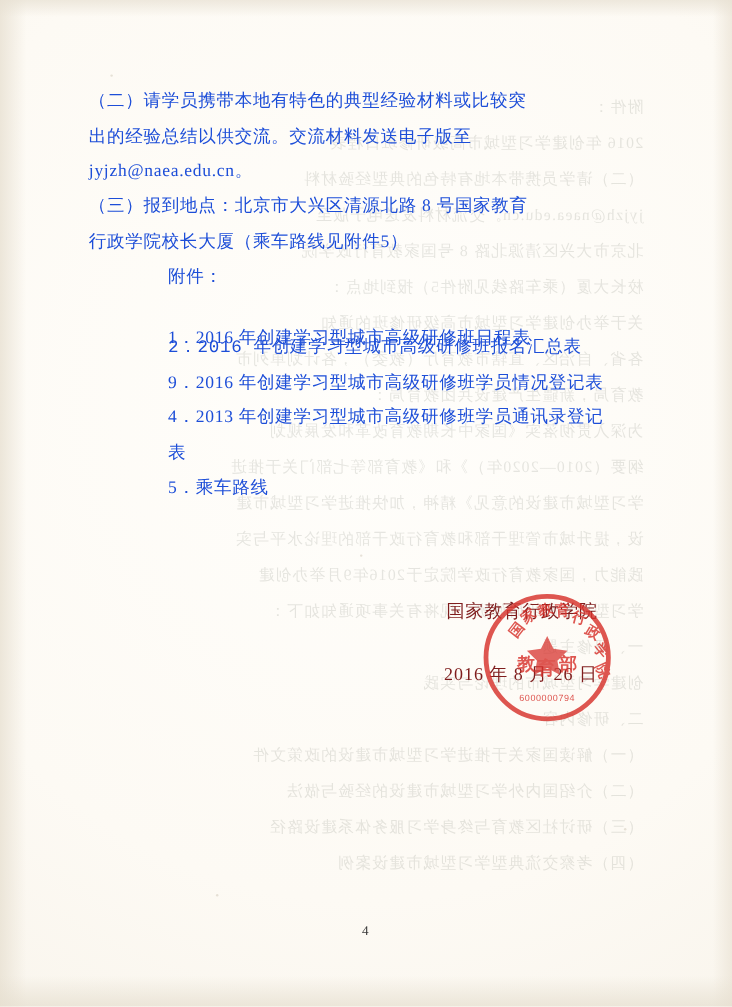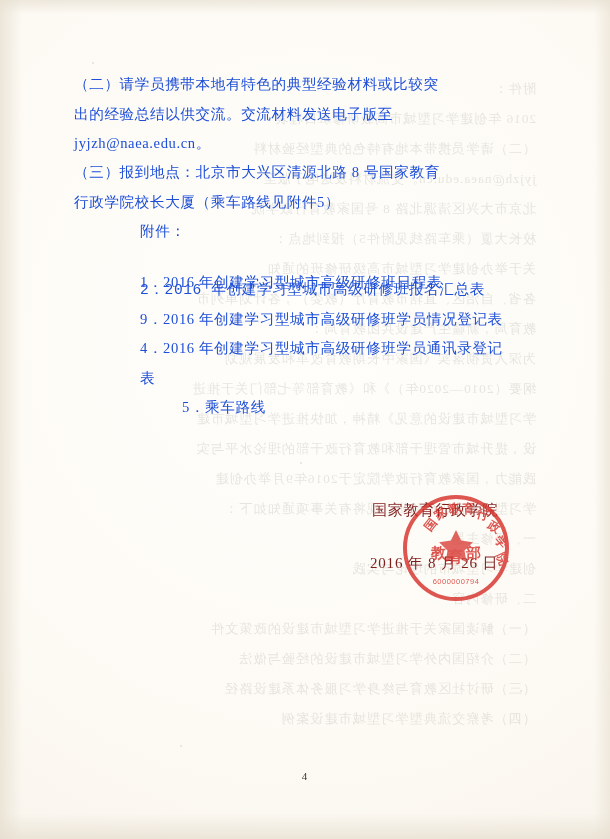"4．2016 年创建学习型城市高级研修班学员通讯录登记" div.para { text: 2016 -> 2013 }
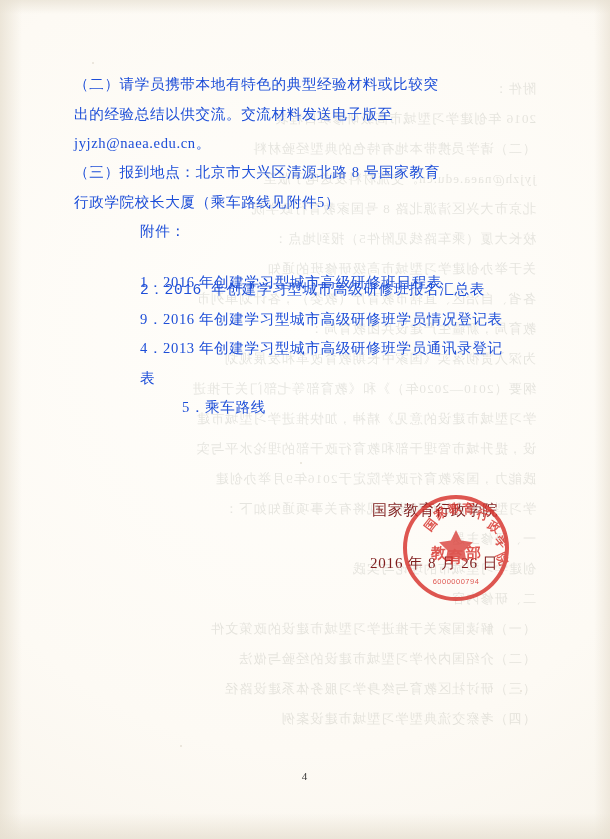"5．乘车路线" div.para { margin-left: 42px -> none }
